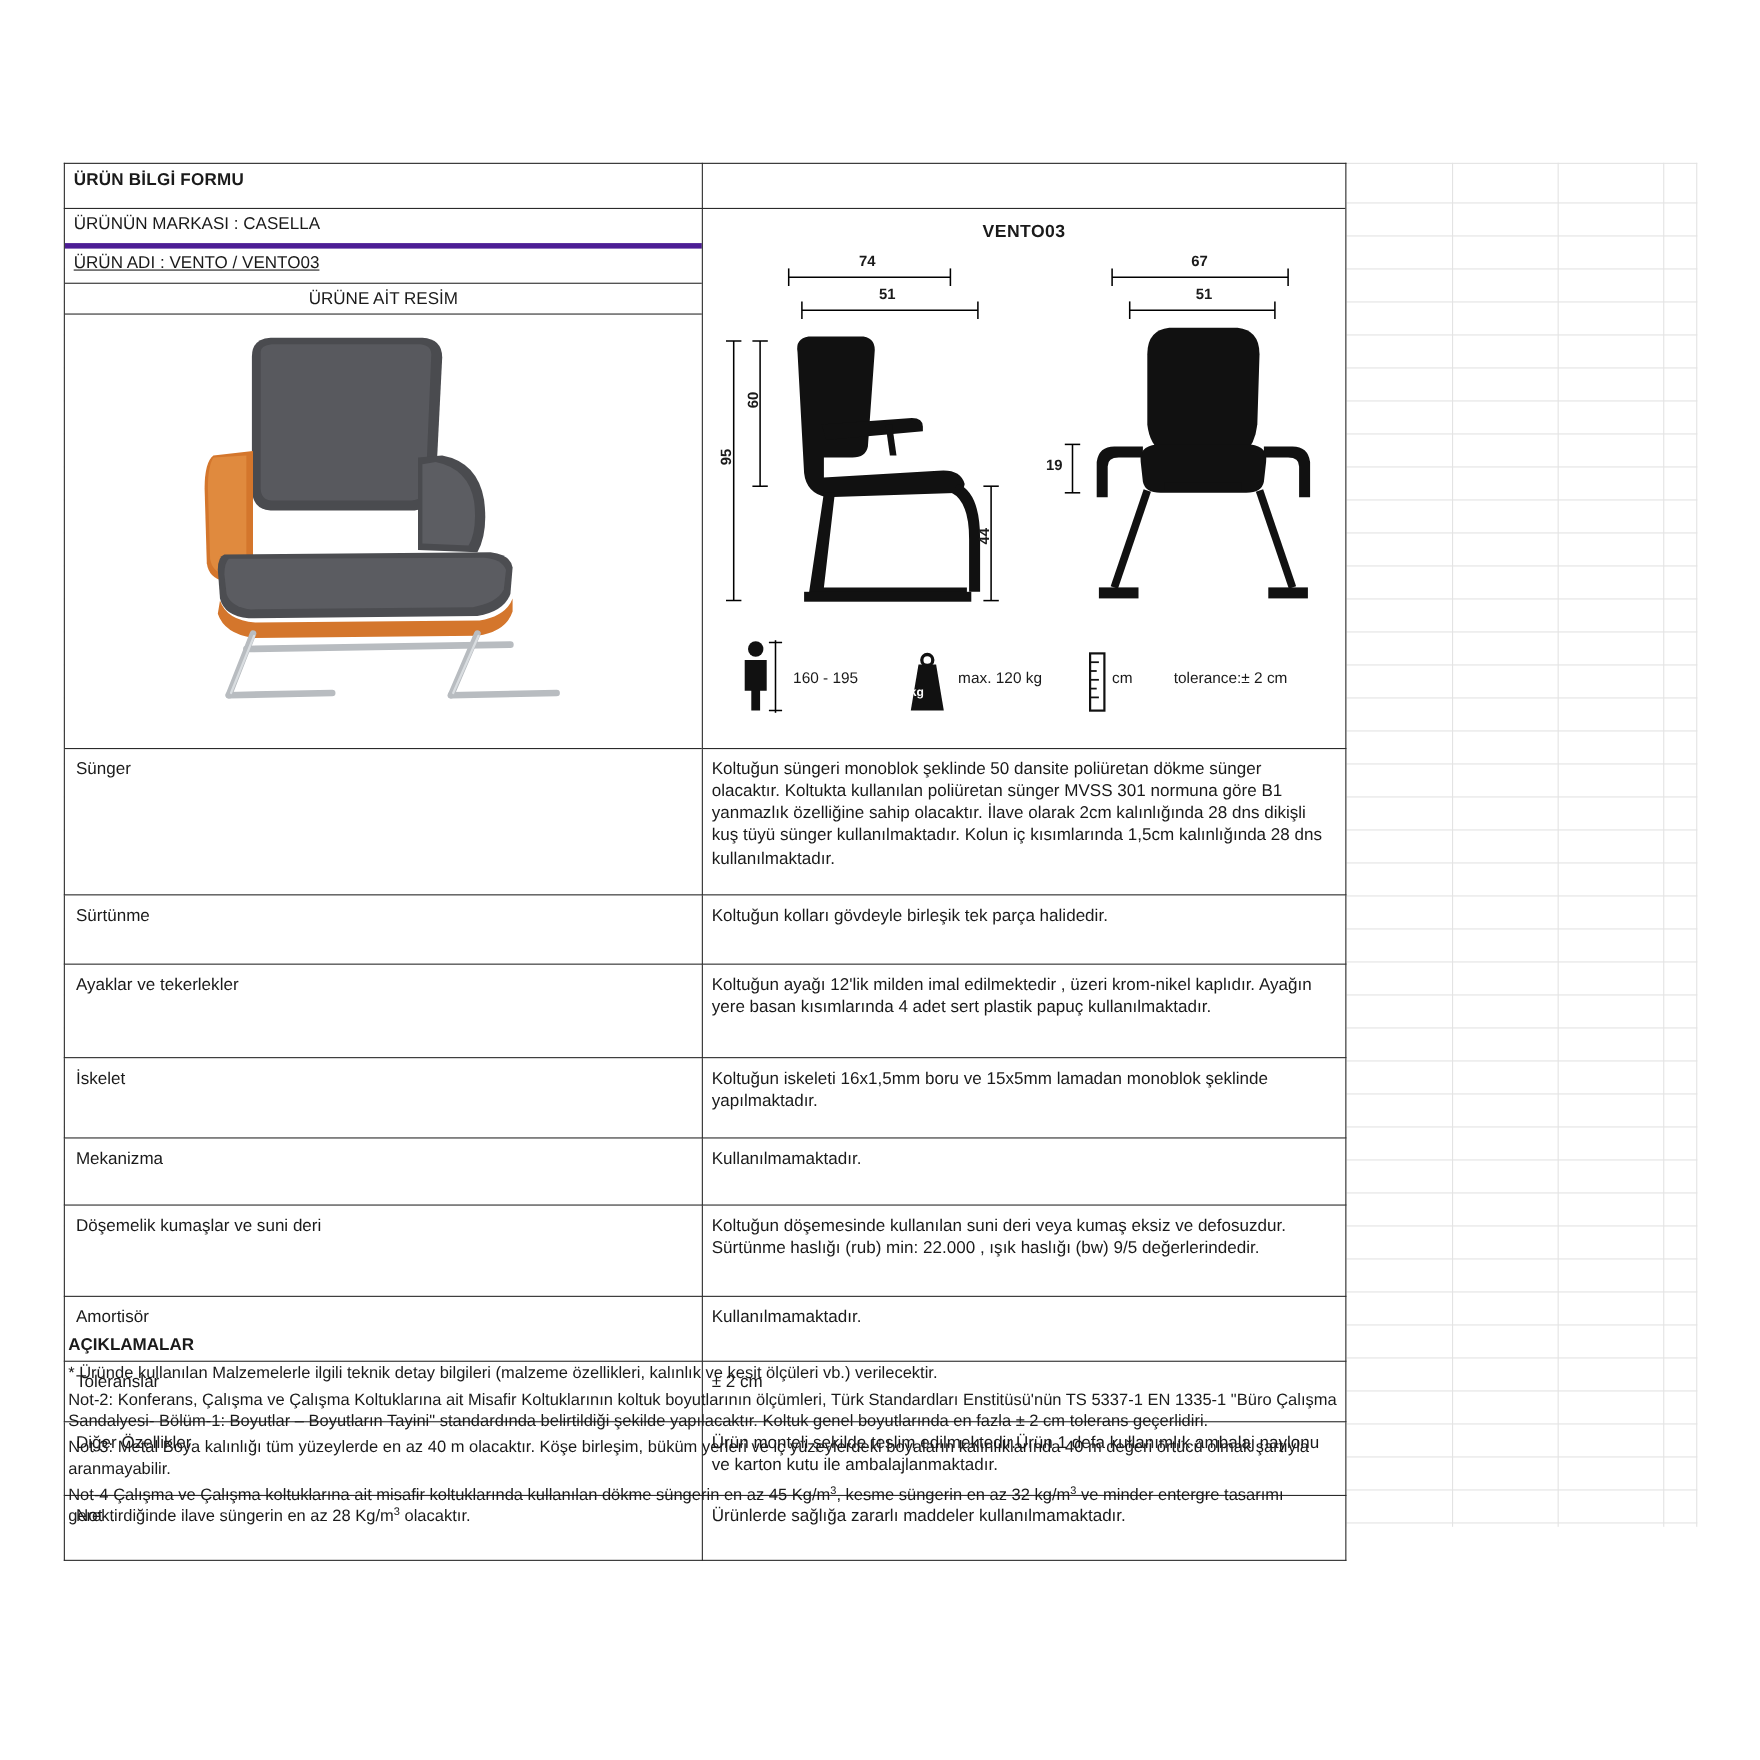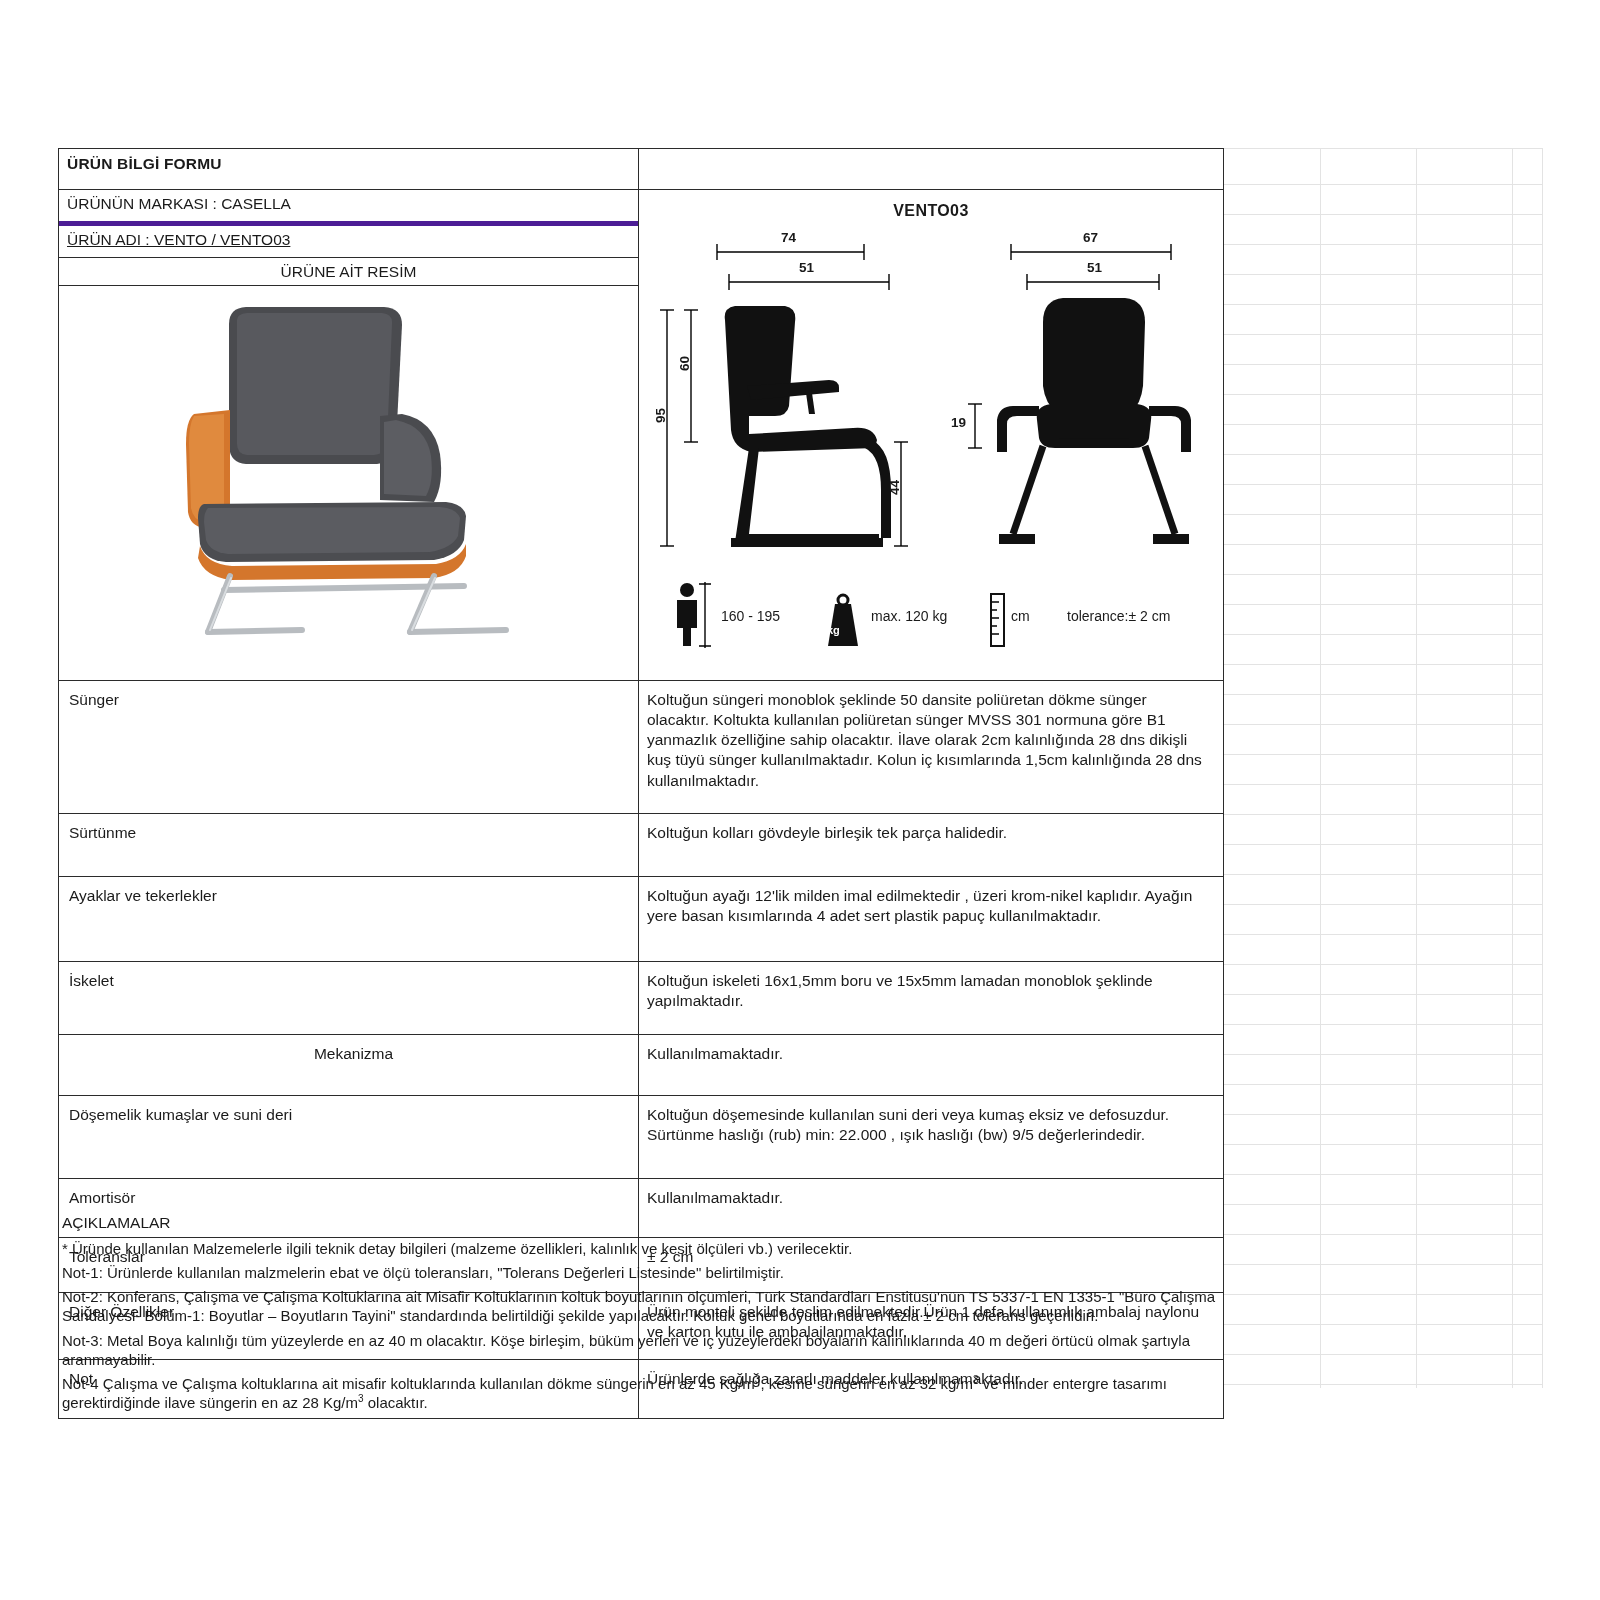"Mekanizma" td.spec-label { text-align: center -> none }
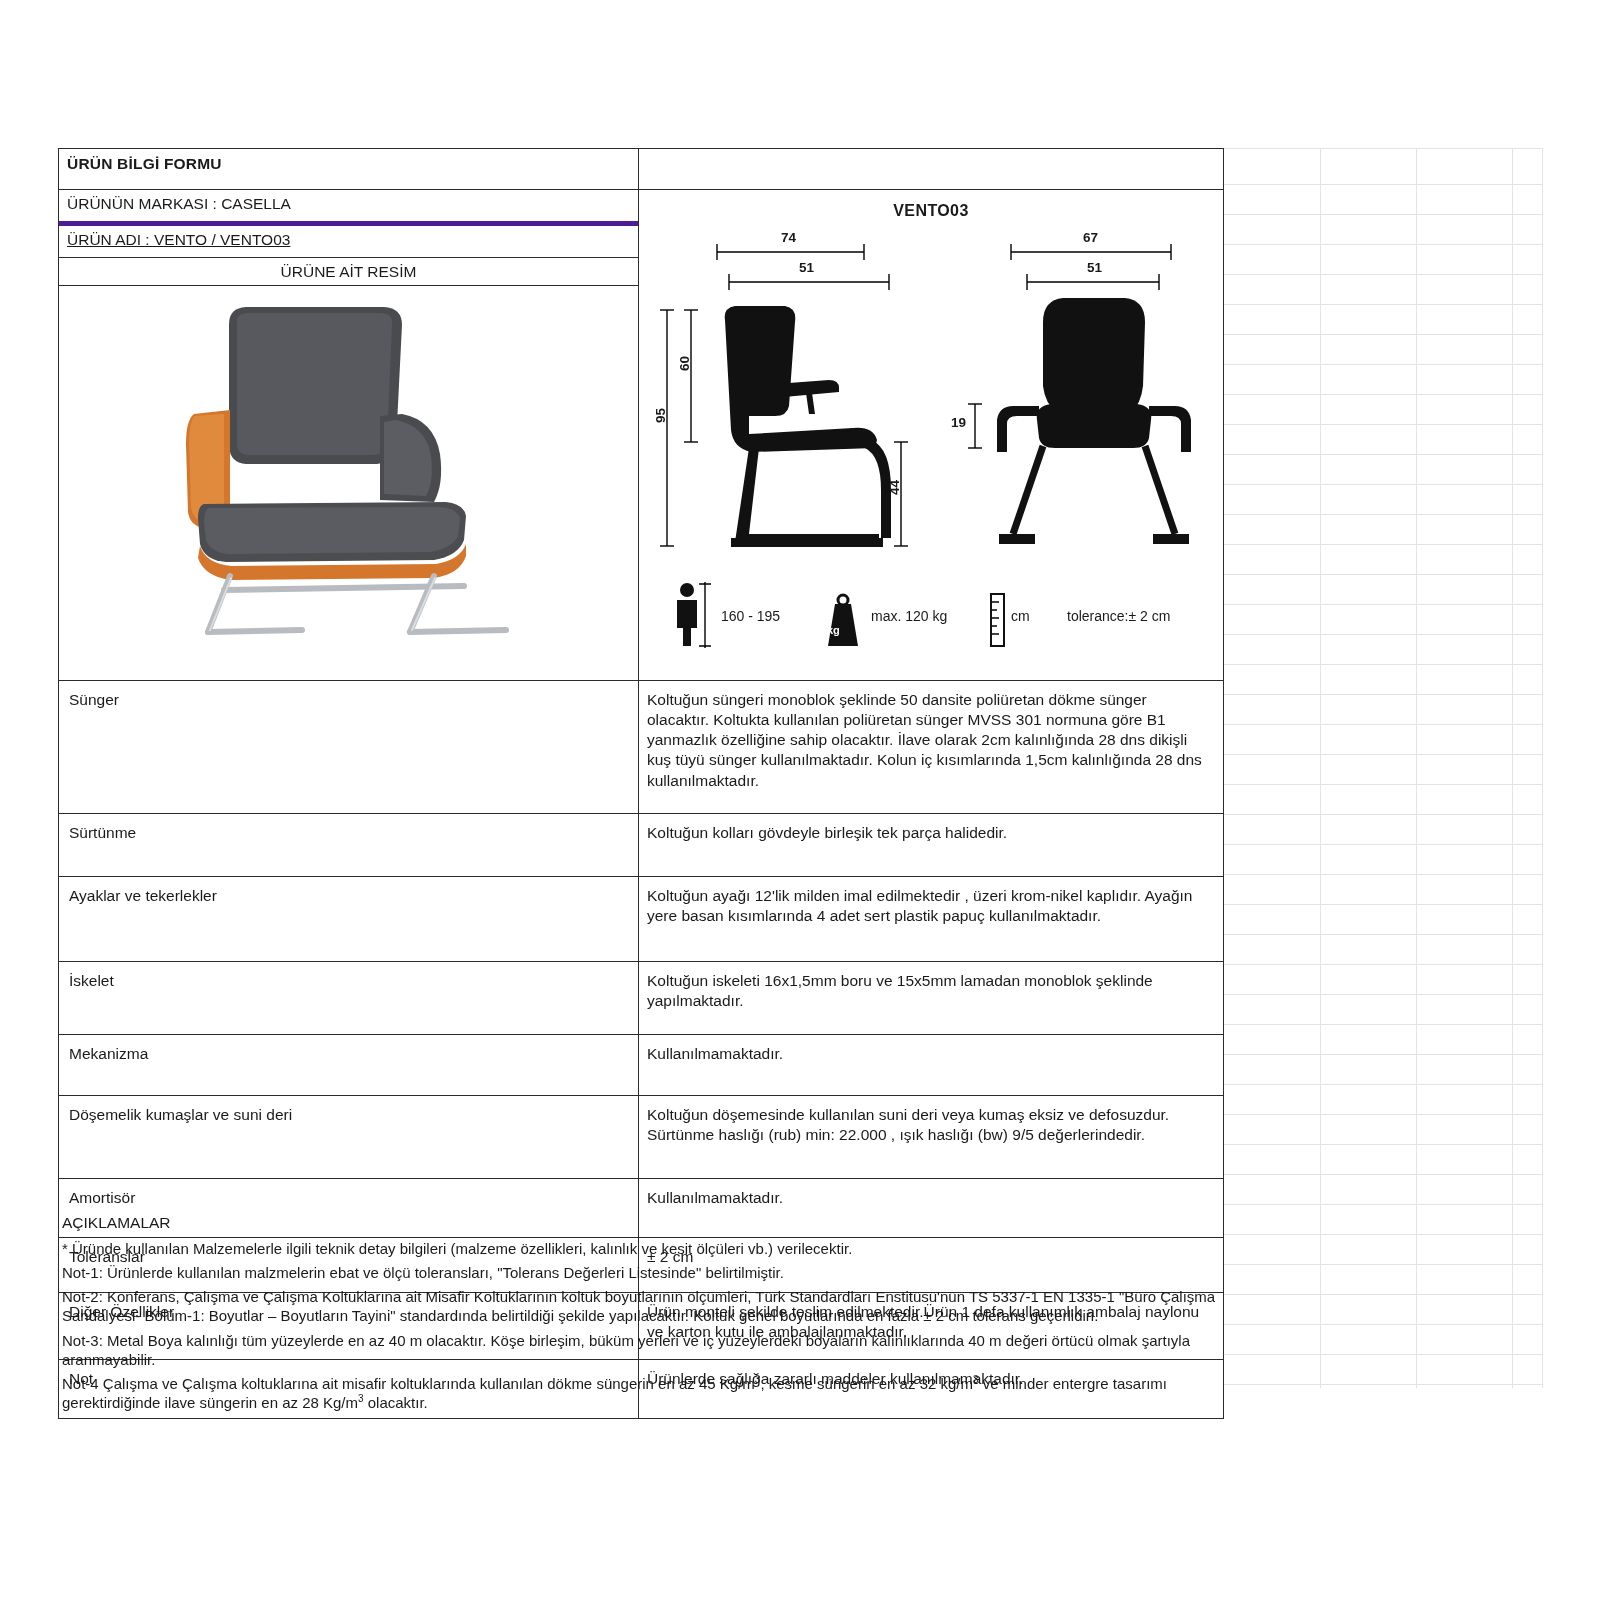"AÇIKLAMALAR" .notes .hdr { font-weight: normal -> bold }
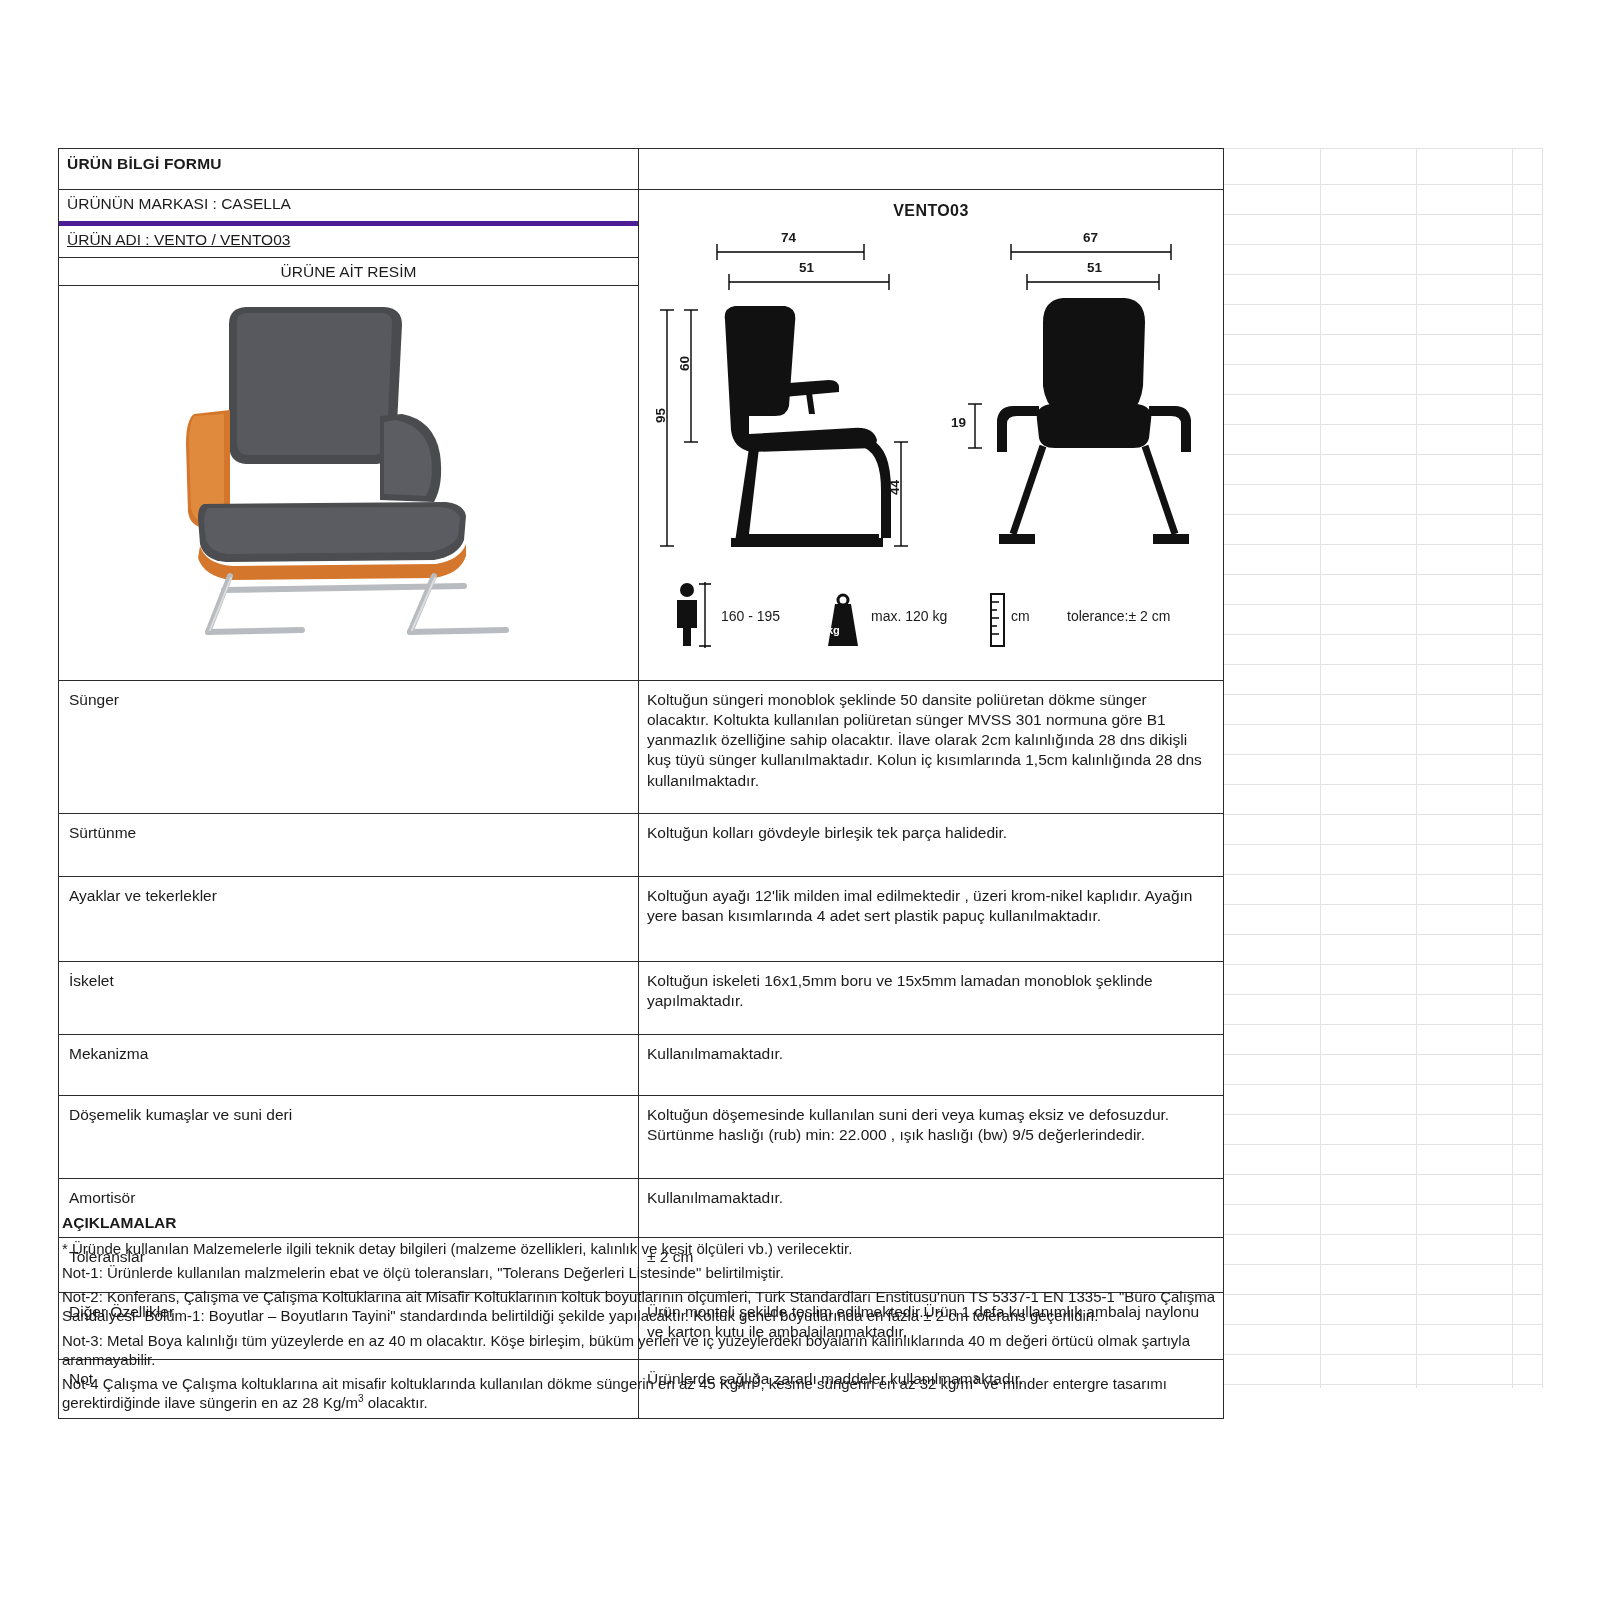"Not-1: Ürünlerde kullanılan malzmelerin" p { html: <p>Not-1: Ürünlerde kullanılan malzmelerin ebat ve ölçü toleransları, "Tolerans Değerleri Listesinde" belirtilmiştir.</p> -> none }
